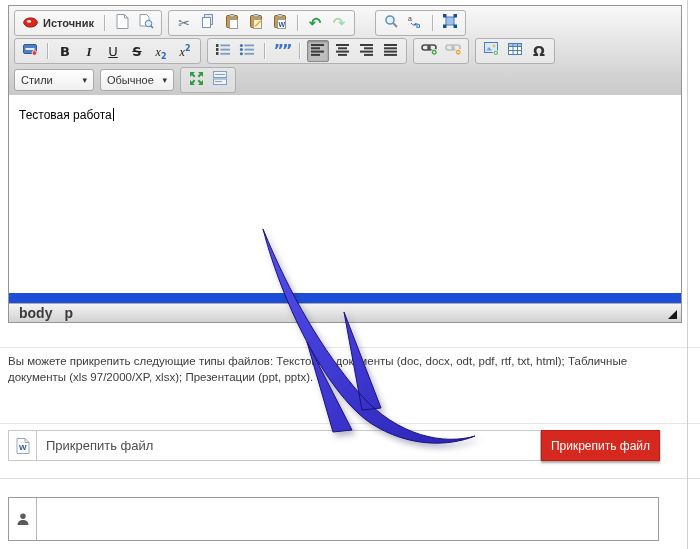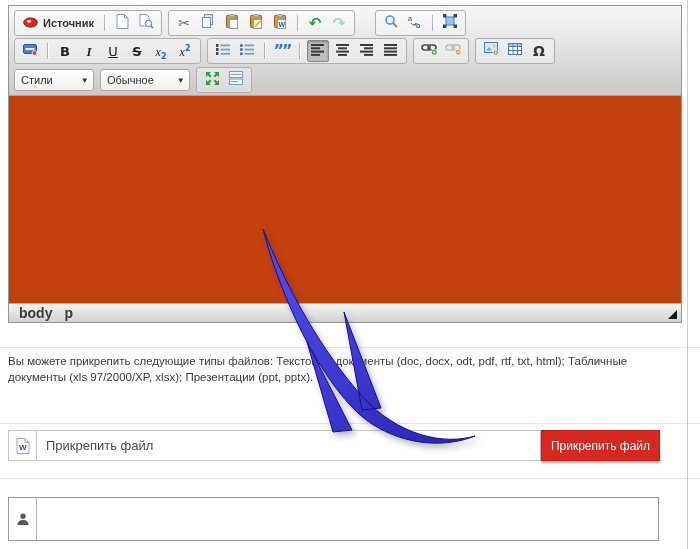"Источник" .editor { background: #c2410c -> #1d4ed8 }
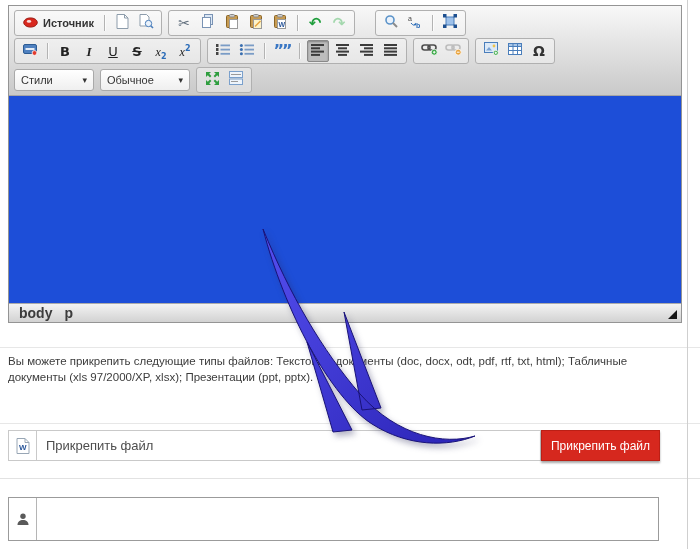"Обычное" .dd.dd2 { width: 90px -> 74px }
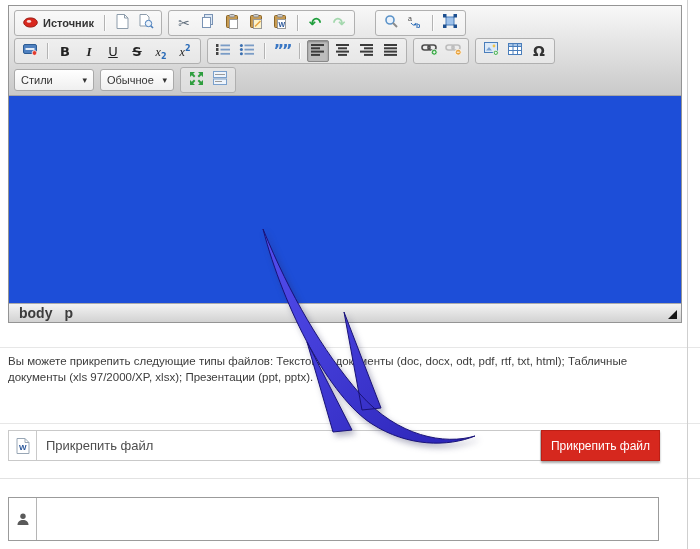"Тестовая работа" div.content { html: none -> <div> <span>Тестовая работа</span><span></span> </div> }
